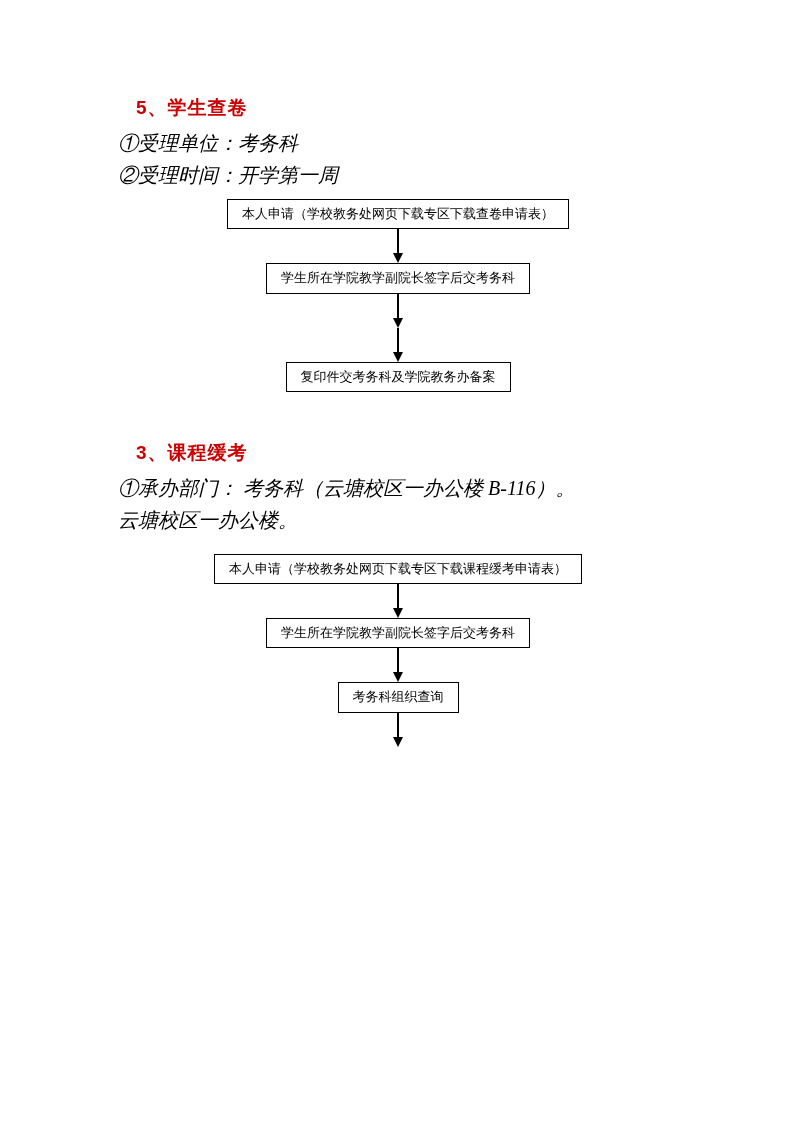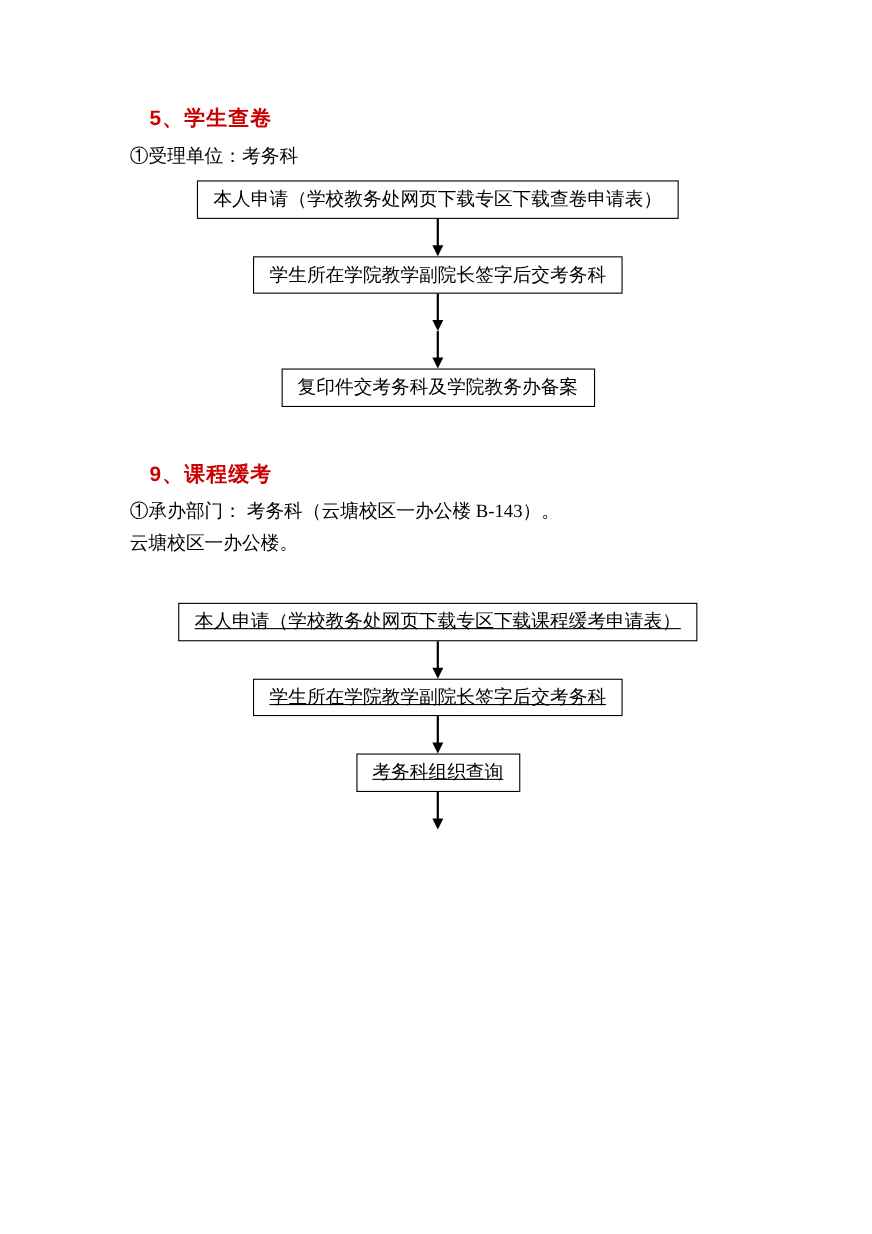"①受理单位：考务科" .bullet-line { font-size: 17px -> 20px; font-style: none -> italic }
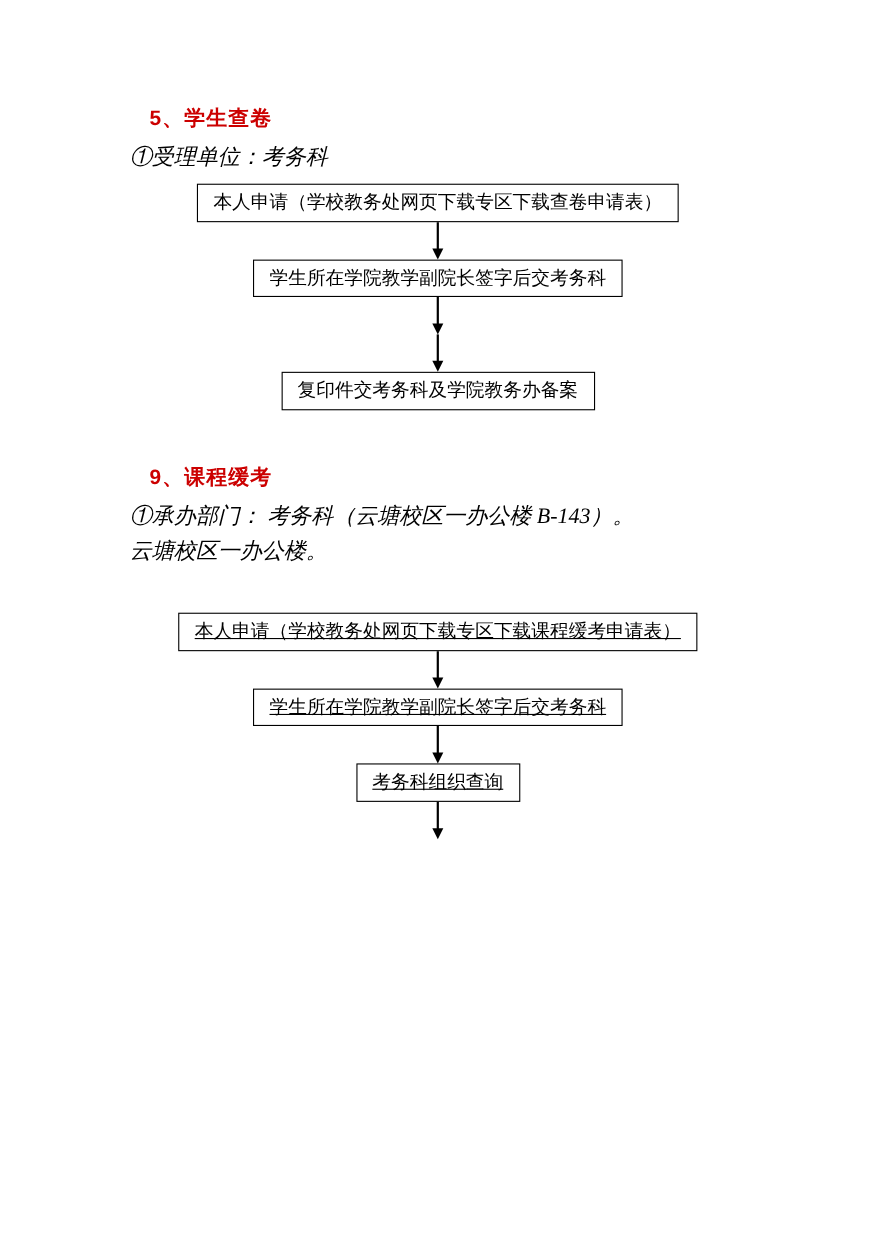"②受理时间：开学第一周" div.bullet-line { html: none -> <div>②受理时间：开学第一周</div> }
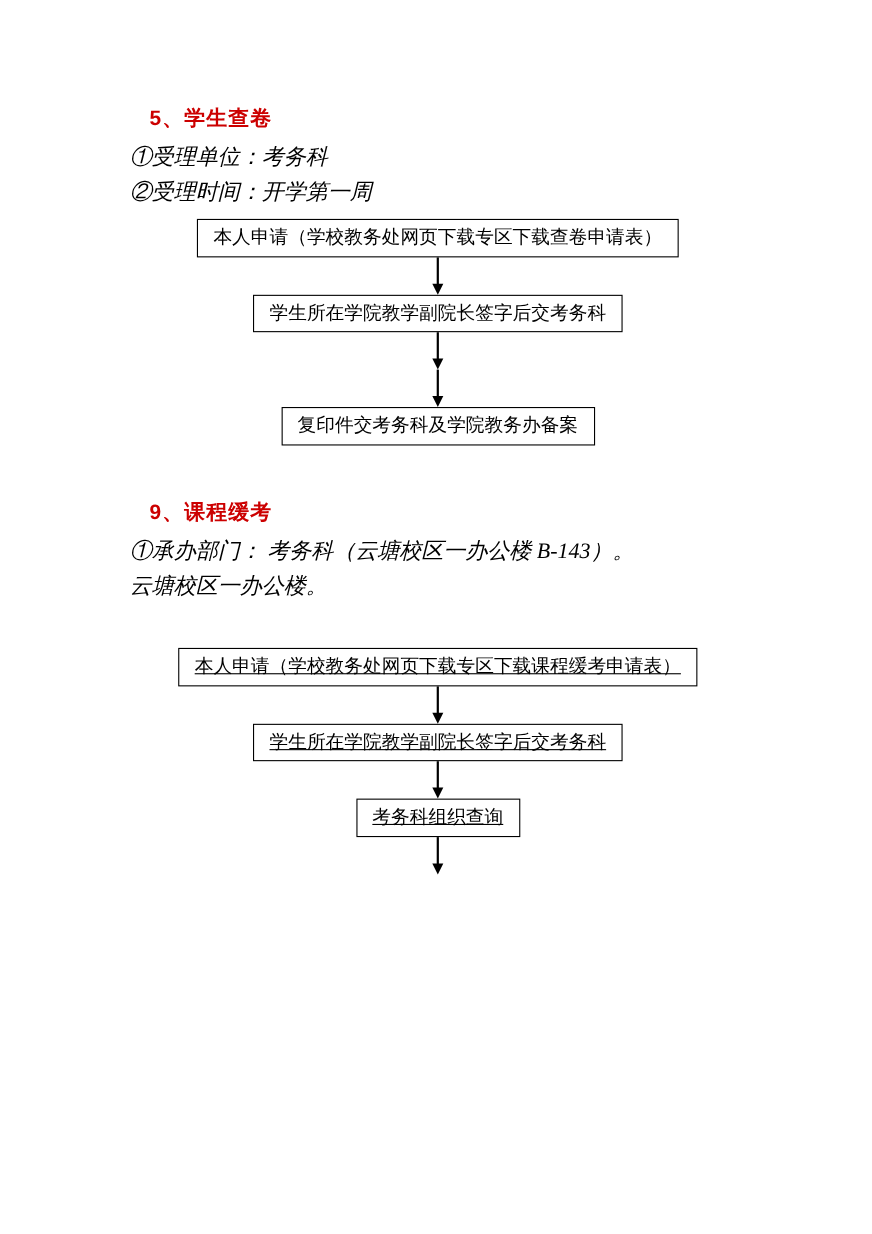"本人申请（学校教务处网页下载专区下载查卷申请表）" .flow-box { font-size: 17px -> 13px }
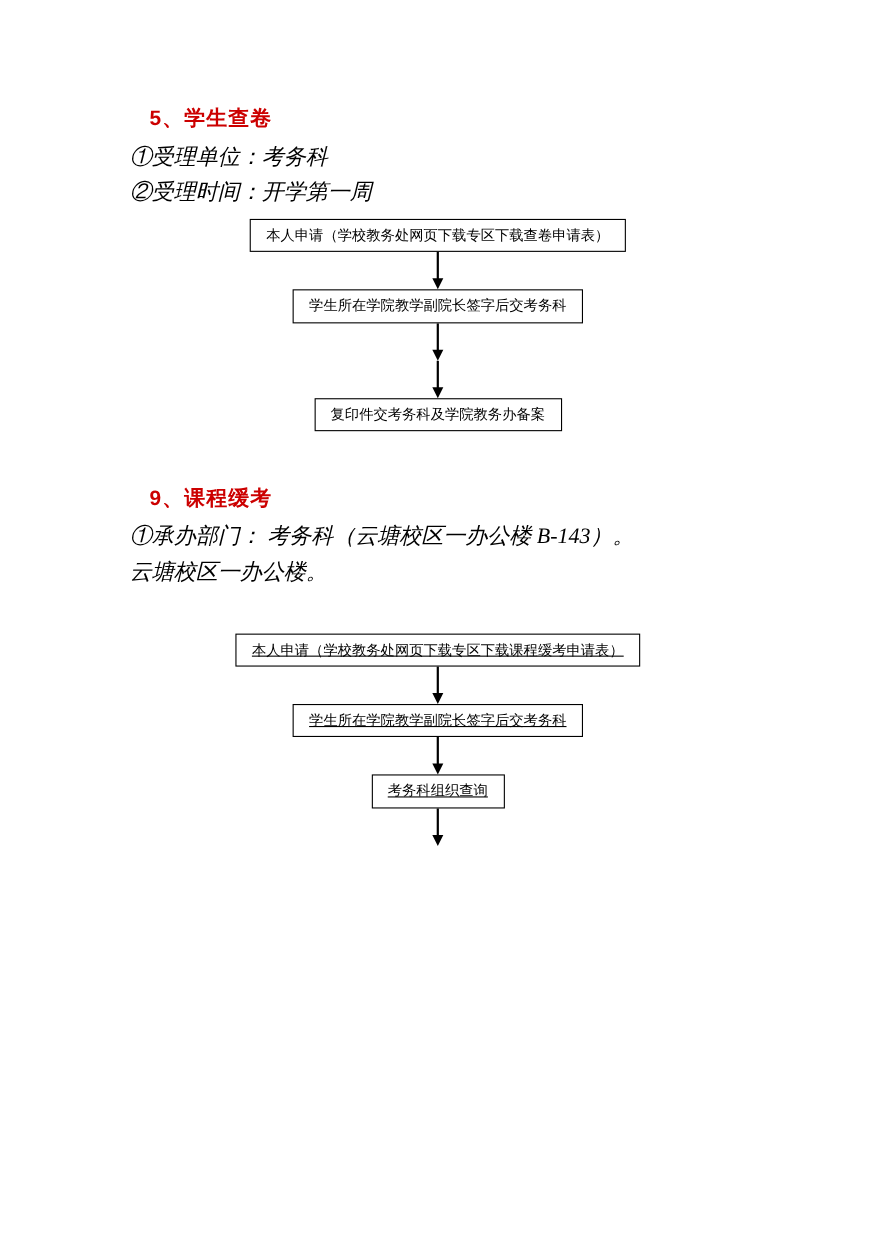"9、课程缓考" div.section-title { text: 9 -> 3 }
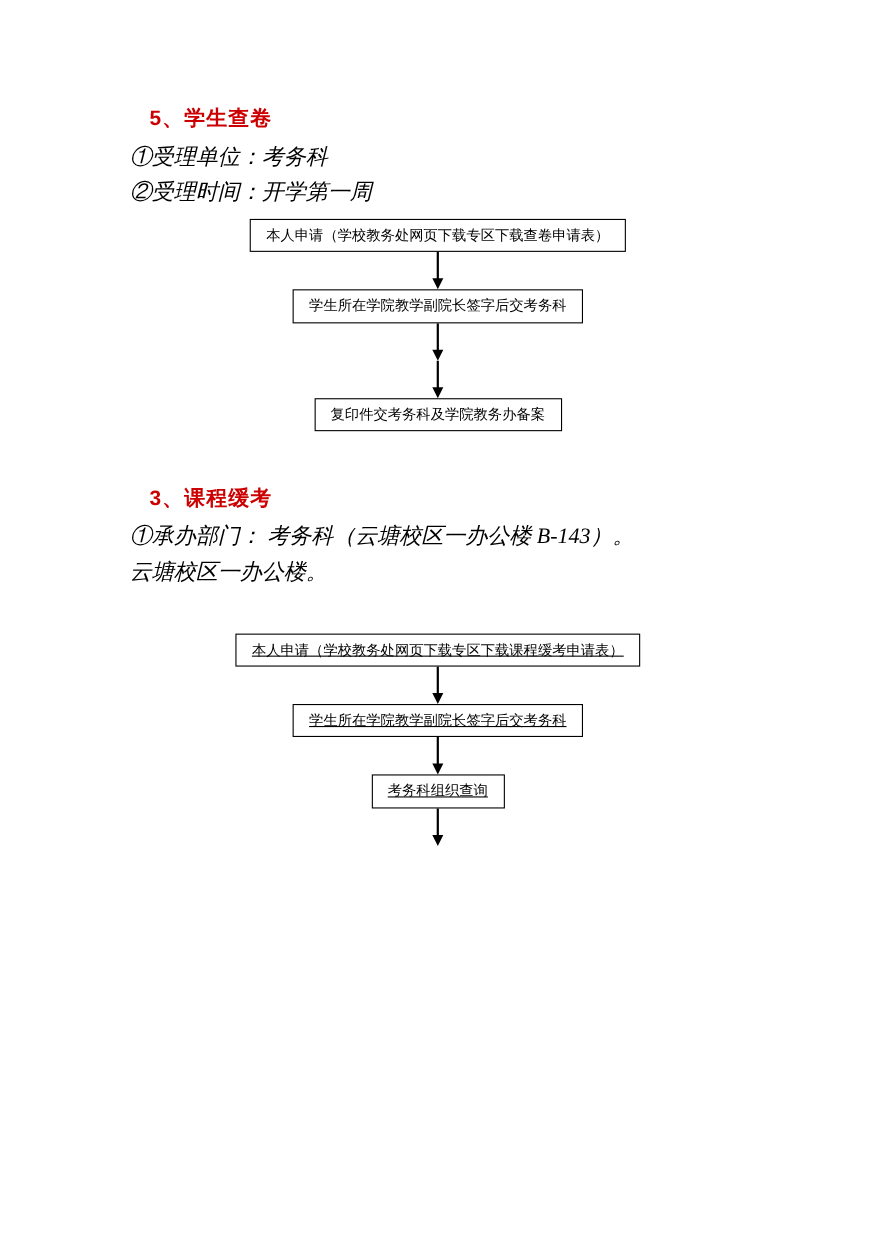"①承办部门： 考务科（云塘校区一办公楼 B-143）。" div.bullet-line { text: B-143 -> B-116 }
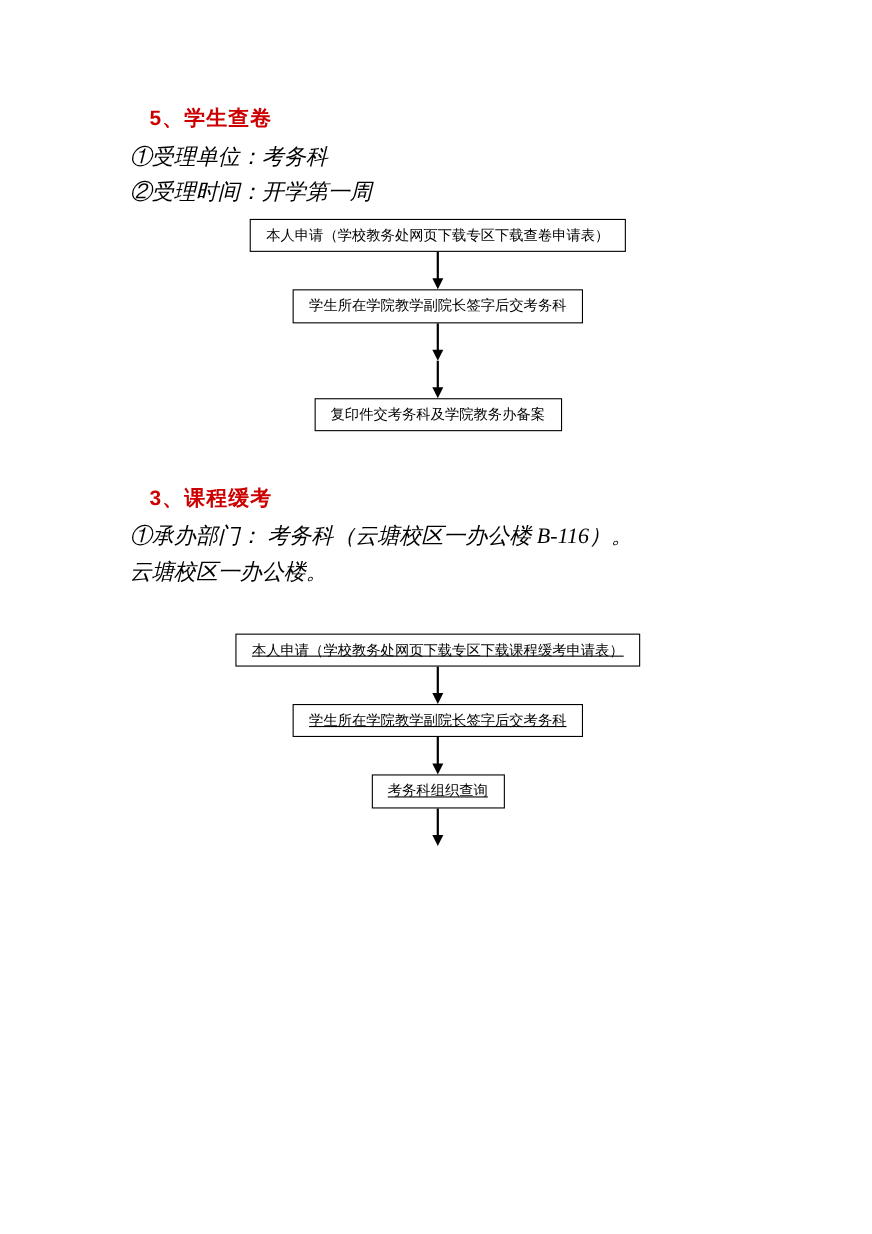"本人申请（学校教务处网页下载专区下载课程缓考申请表）" .flow-2 { margin-top: 46px -> 24px; text-decoration: underline -> none }
